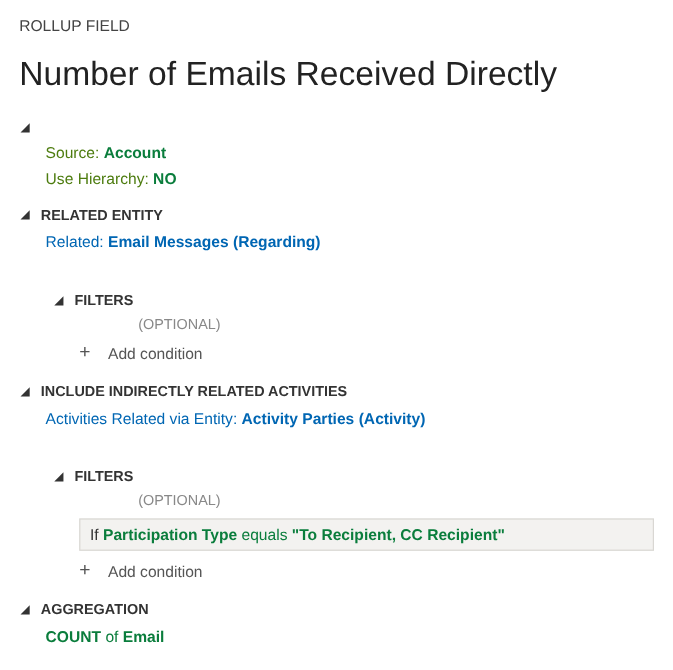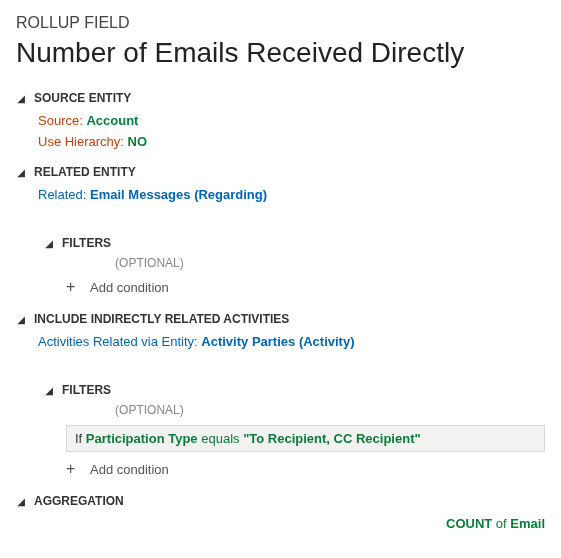"ROLLUP FIELD" .header-label { font-size: 16px -> 13px; margin-bottom: 5px -> 17px }
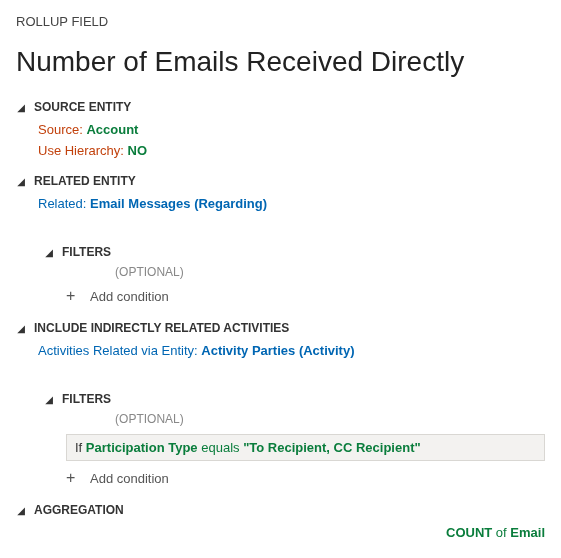"SOURCE ENTITY" span.section-title { html: <span>SOURCE ENTITY</span> -> none }
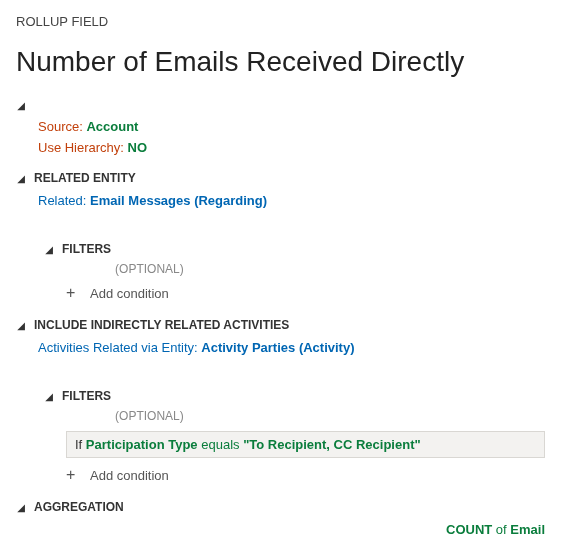"Source:" .label { color: #c2410c -> #4d7c0f }
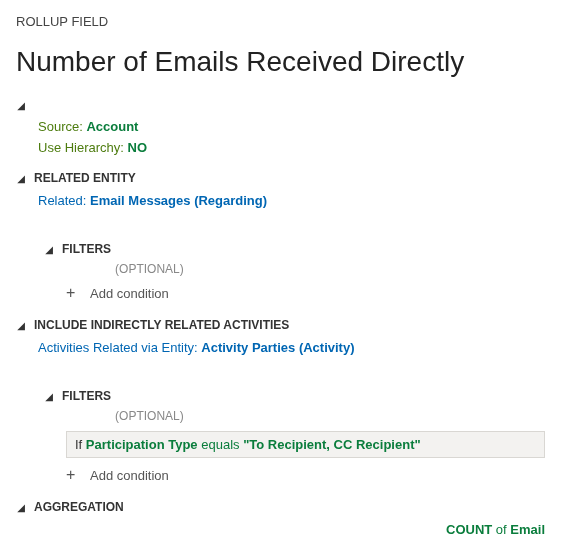"COUNT of Email" .agg-row { text-align: right -> none }
